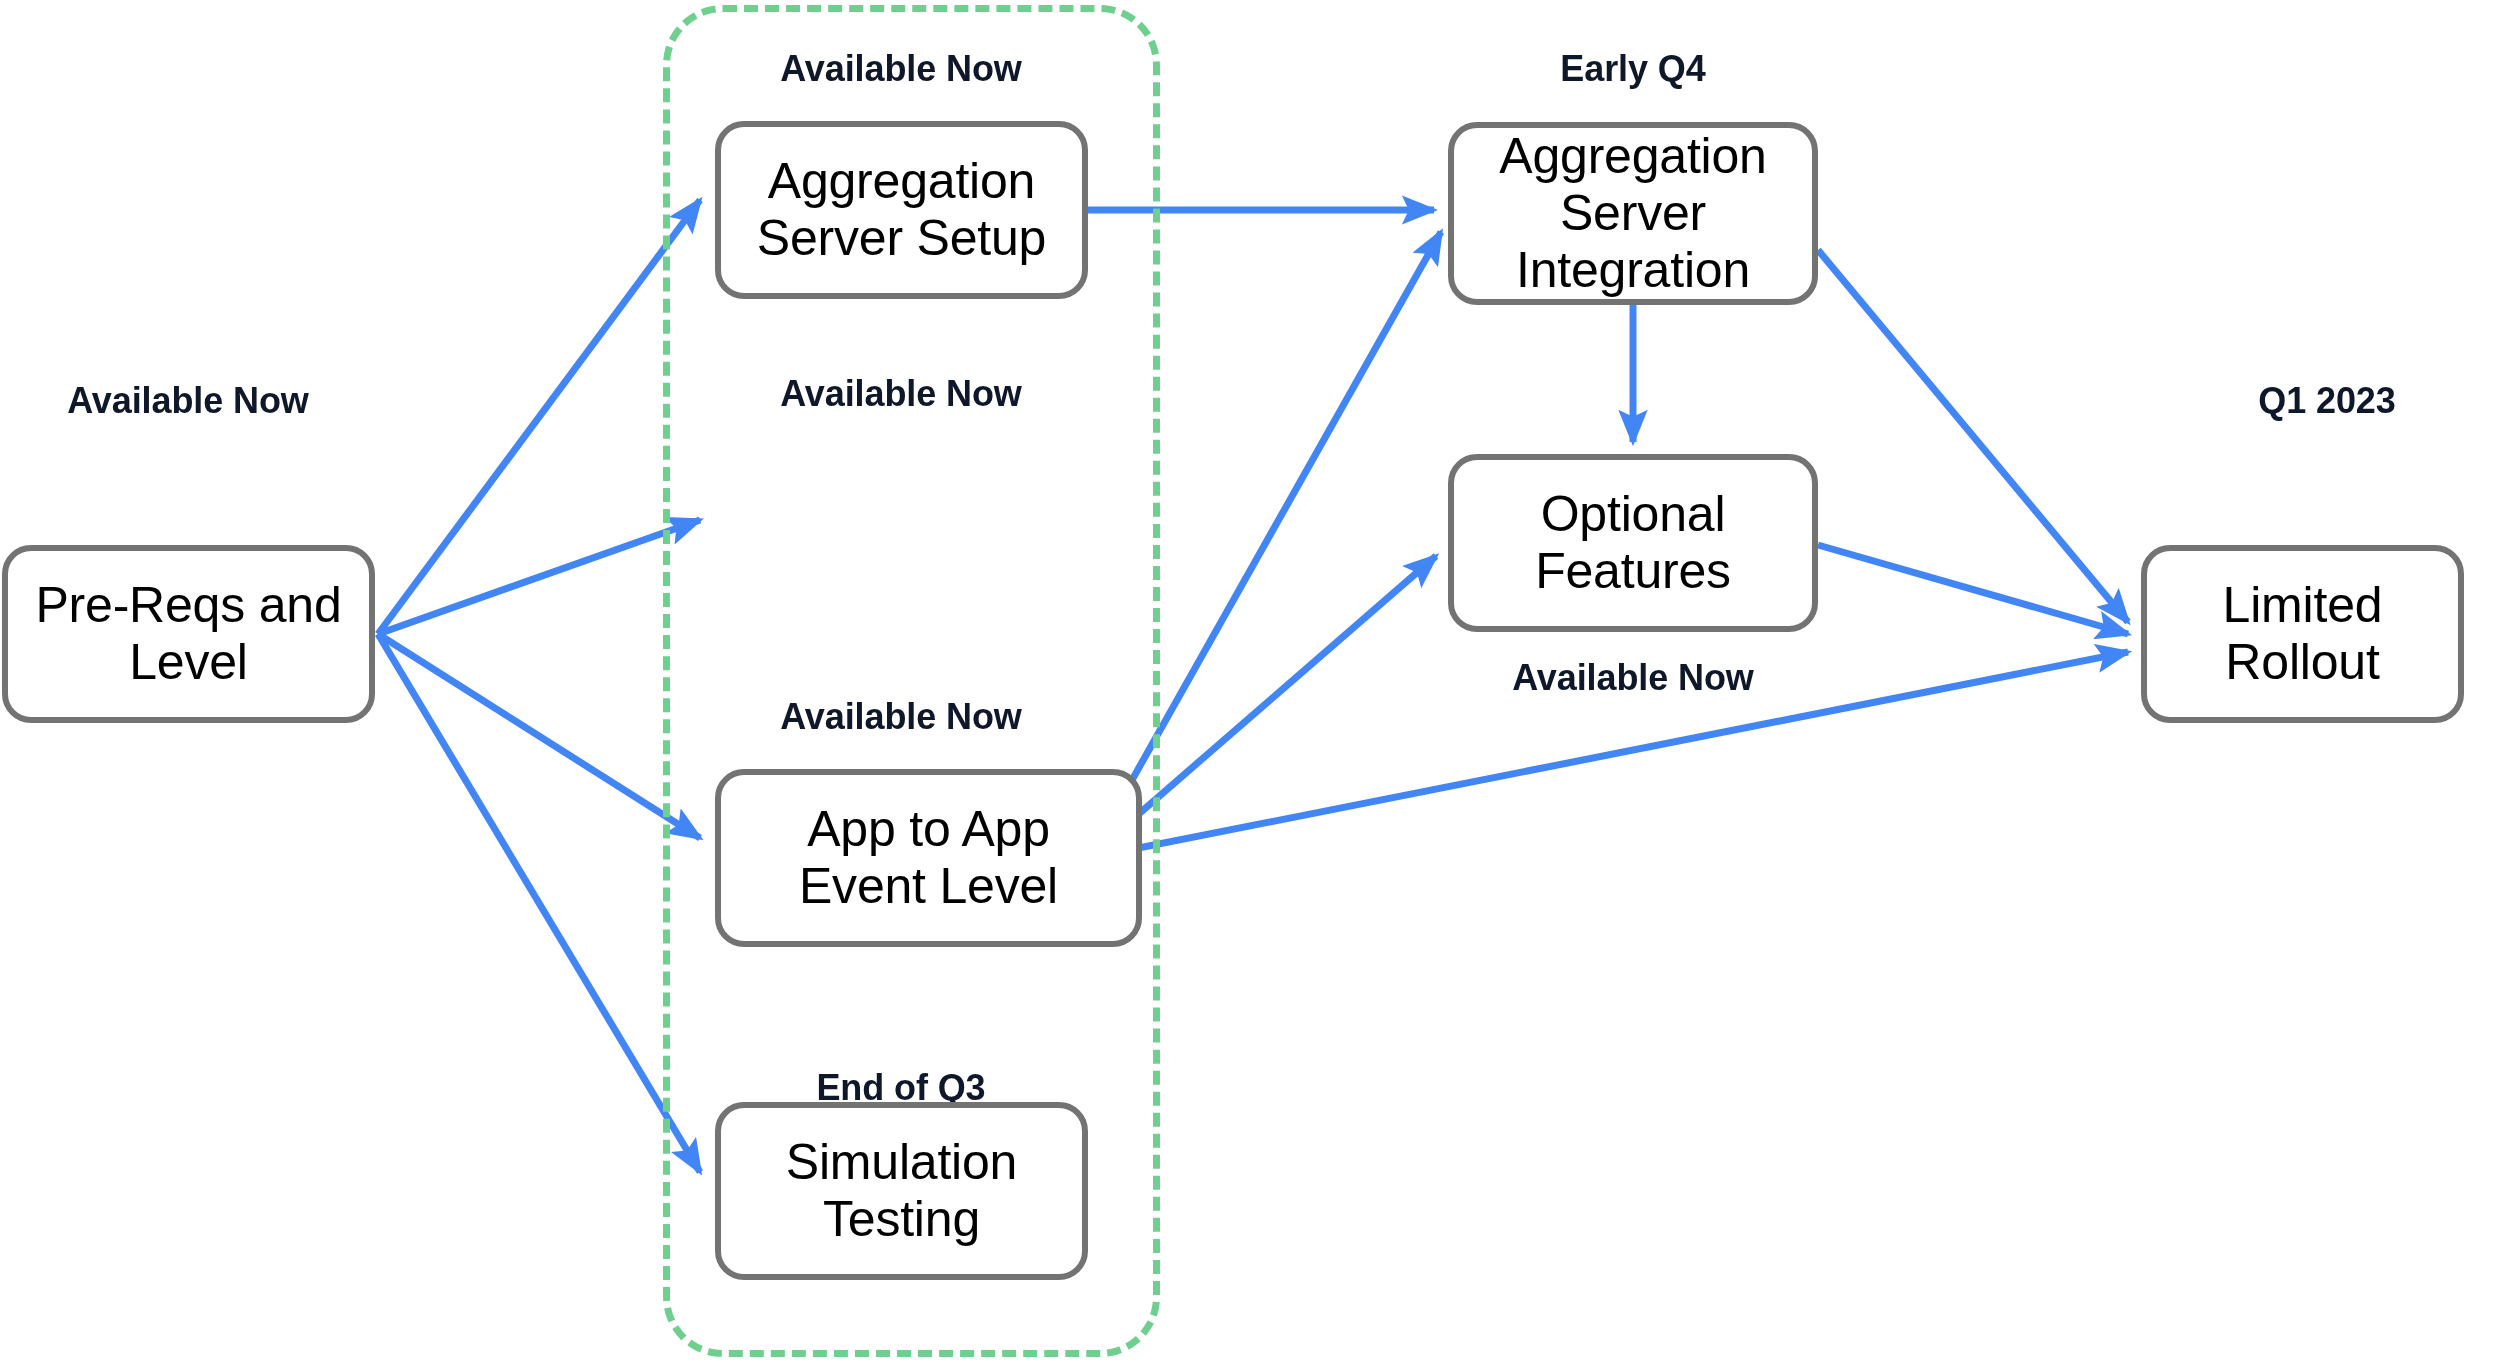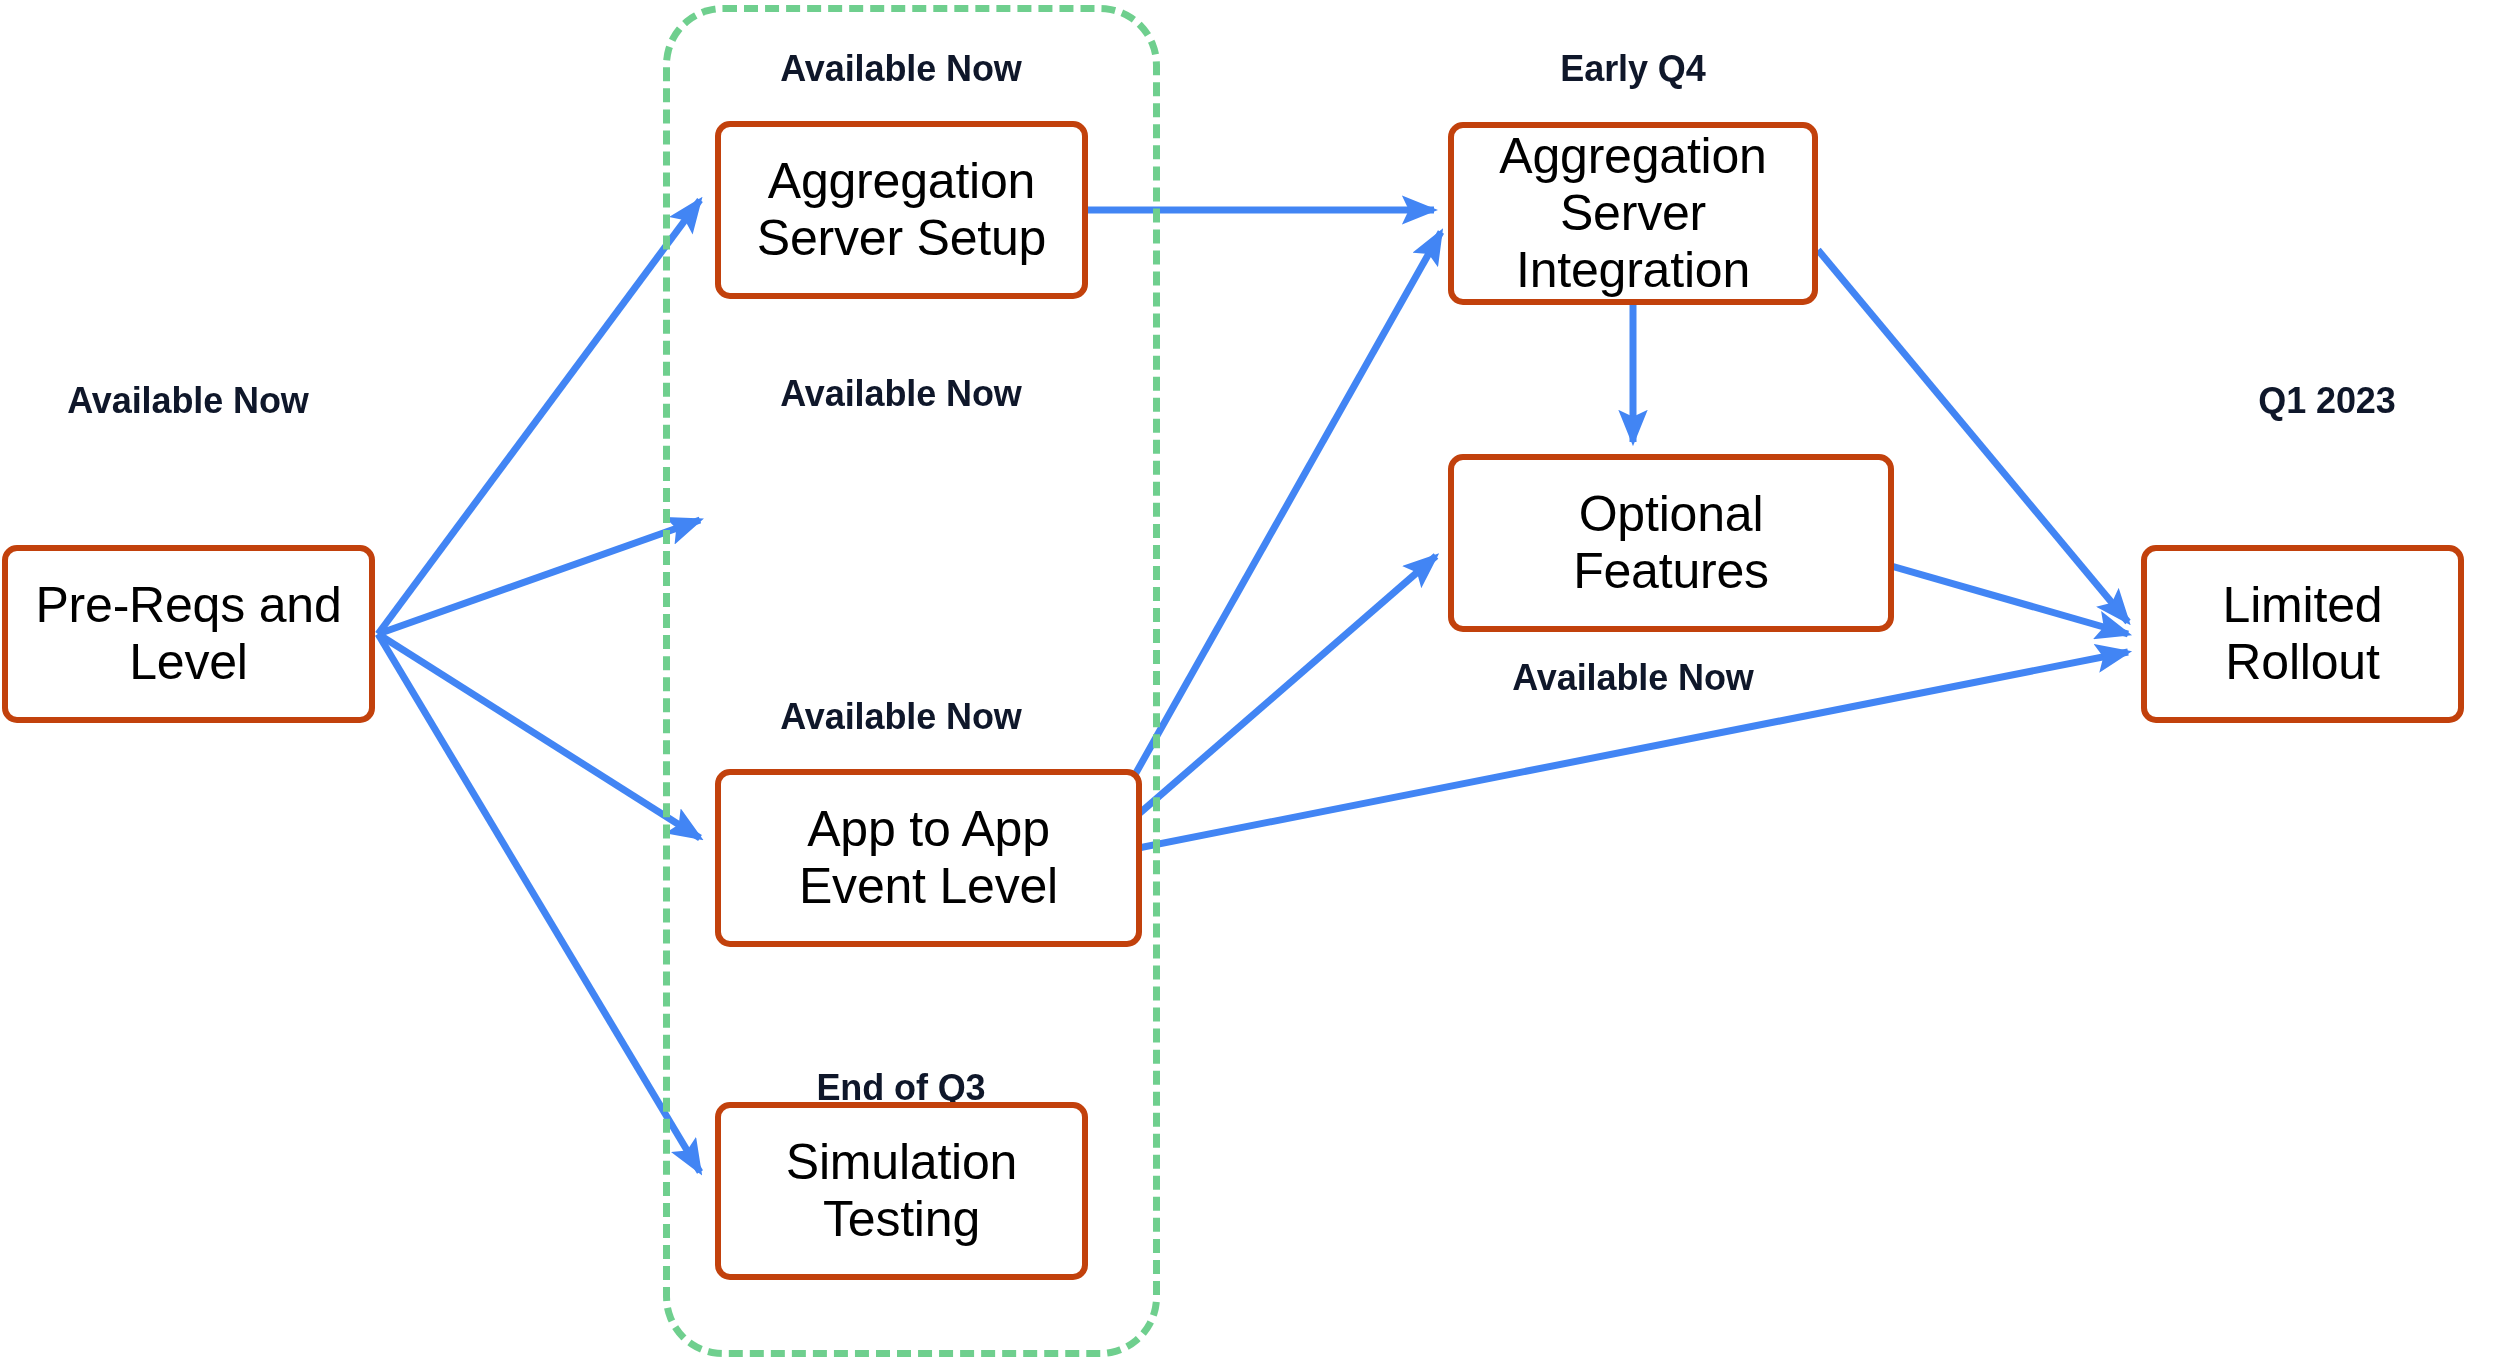"Aggregation" .node { border: 6px solid #c2410c -> 6px solid #737373; border-radius: 15px -> 29px }
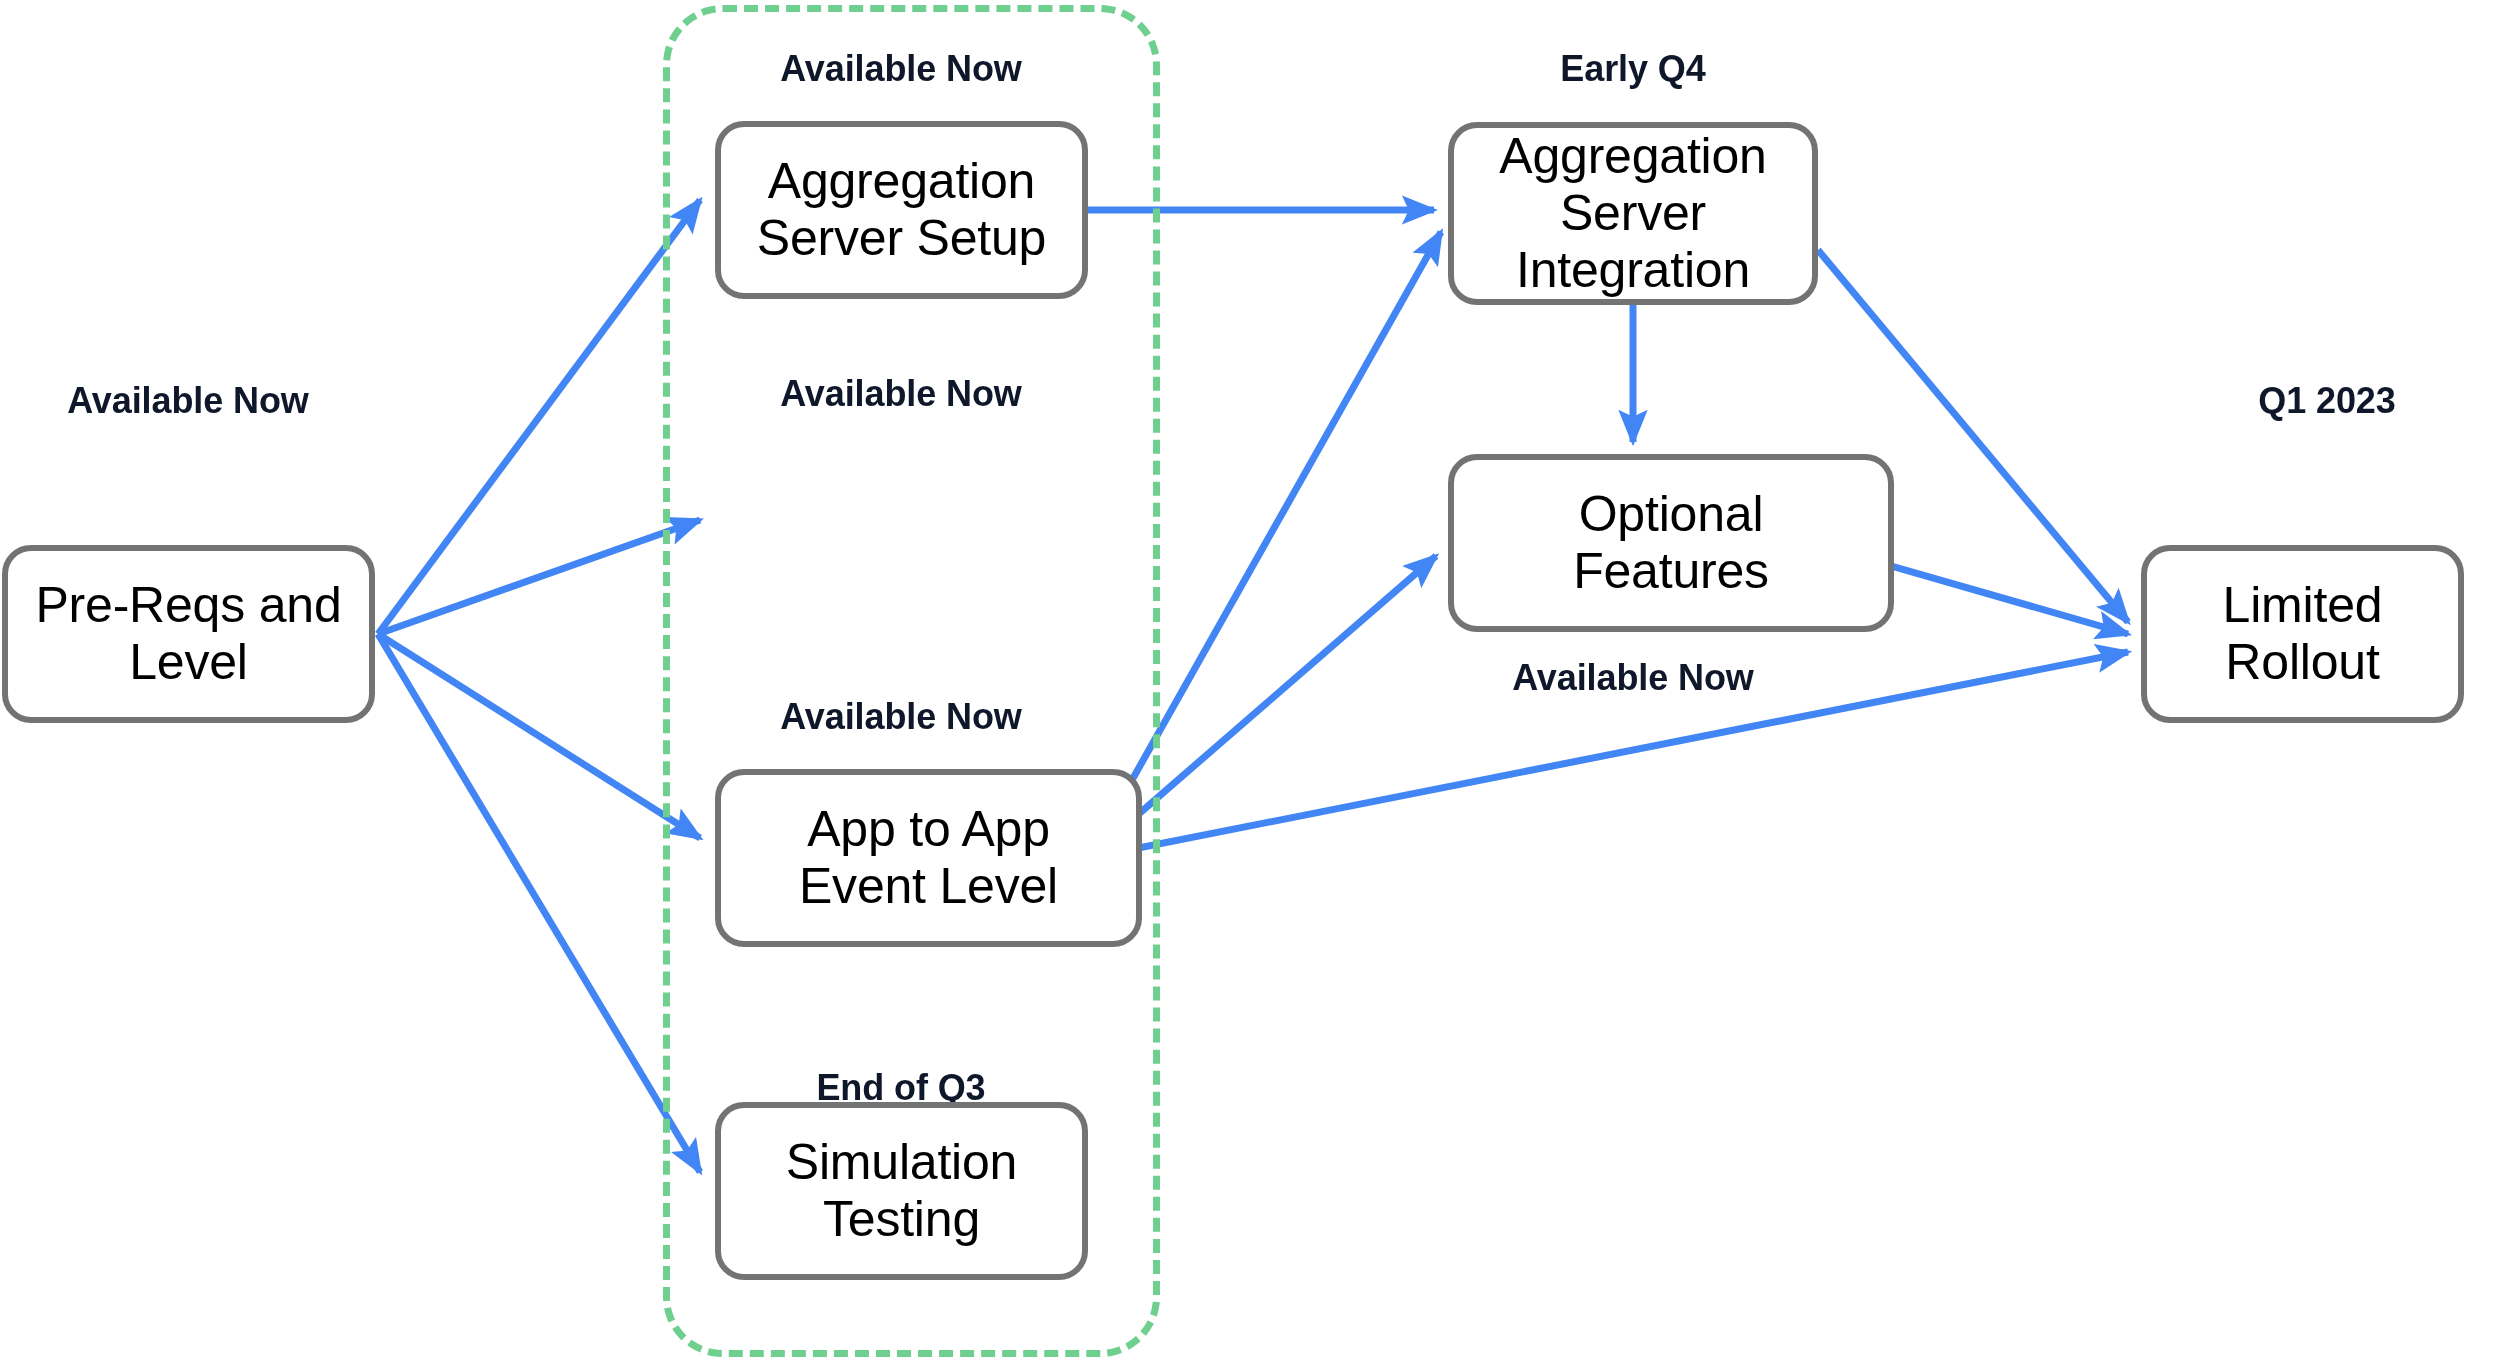"Optional" div.node { width: 446px -> 370px }
